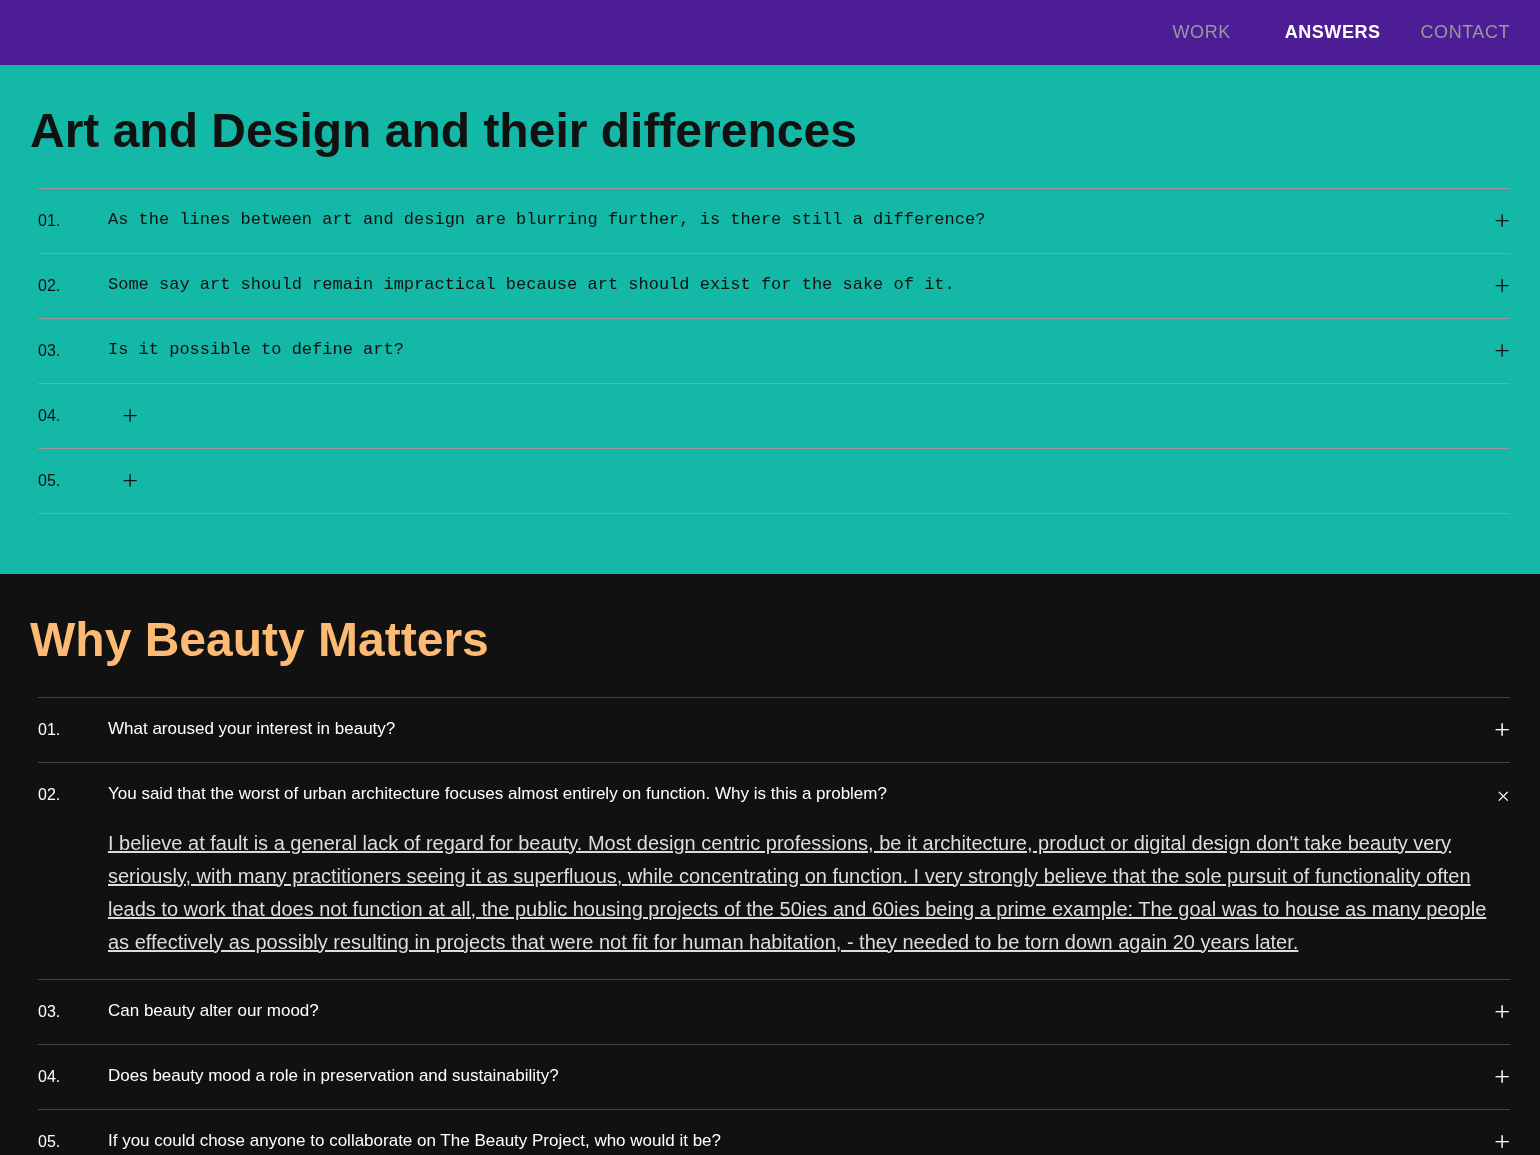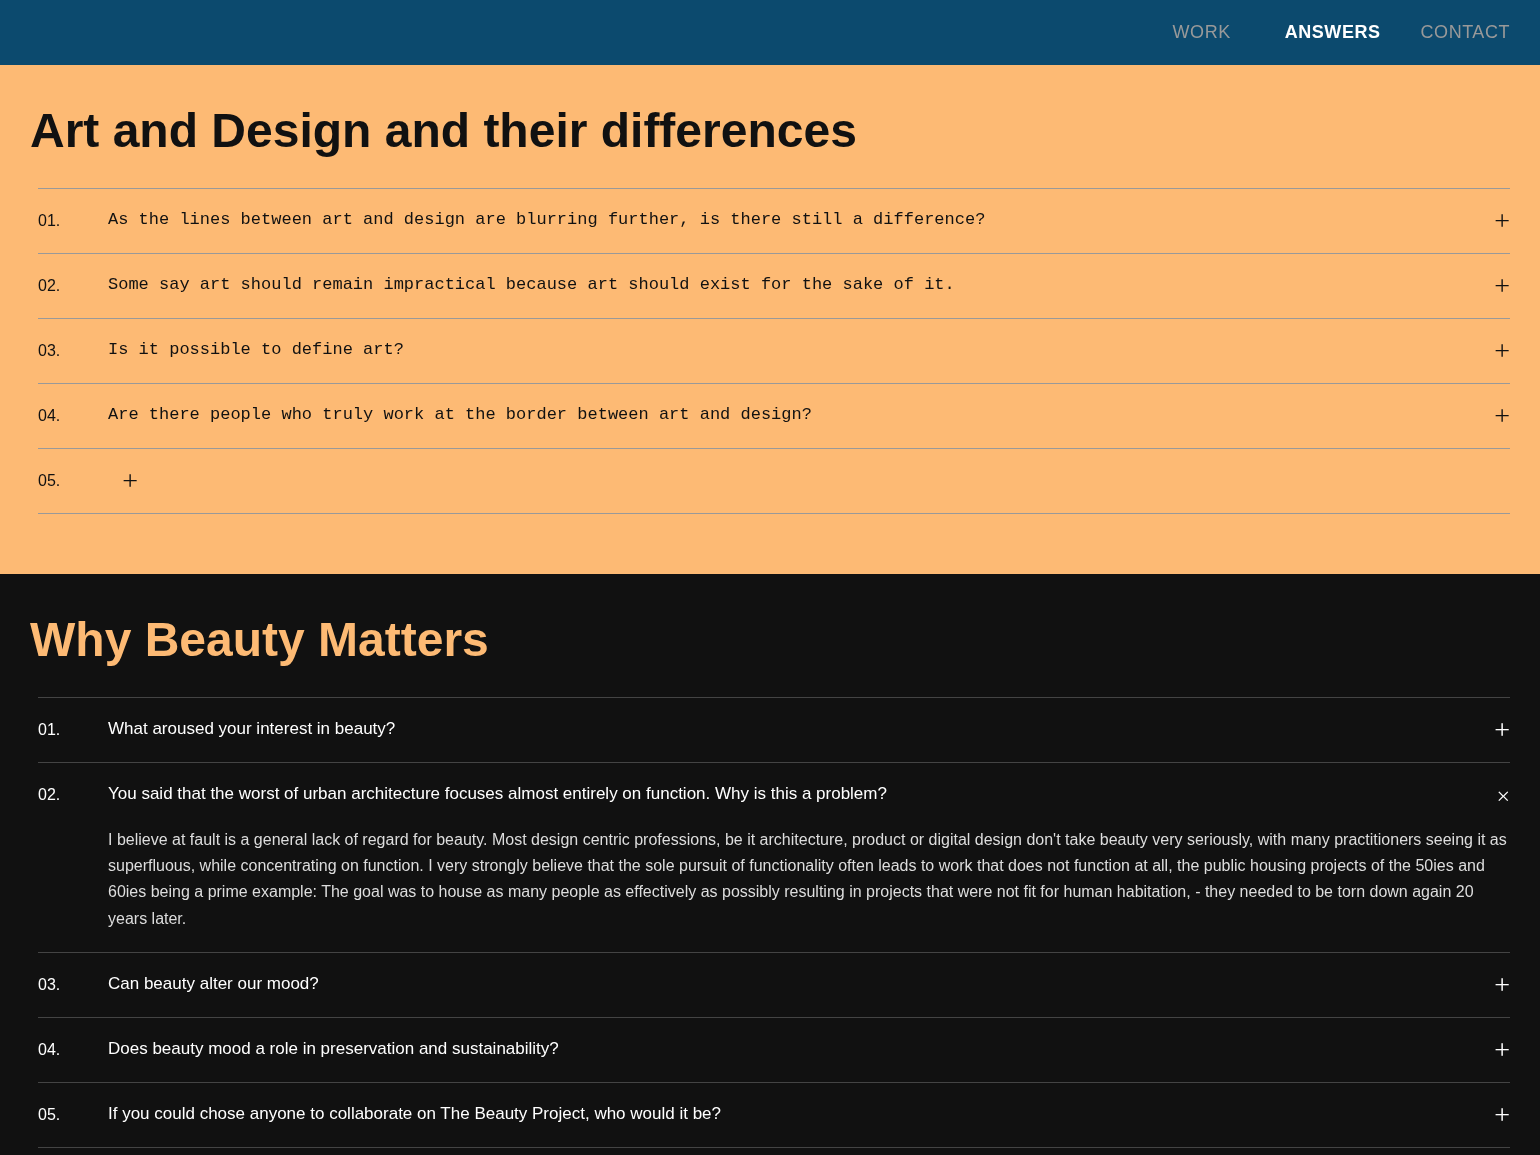"WORK" nav { background: #0c4a6e -> #4c1d95 }
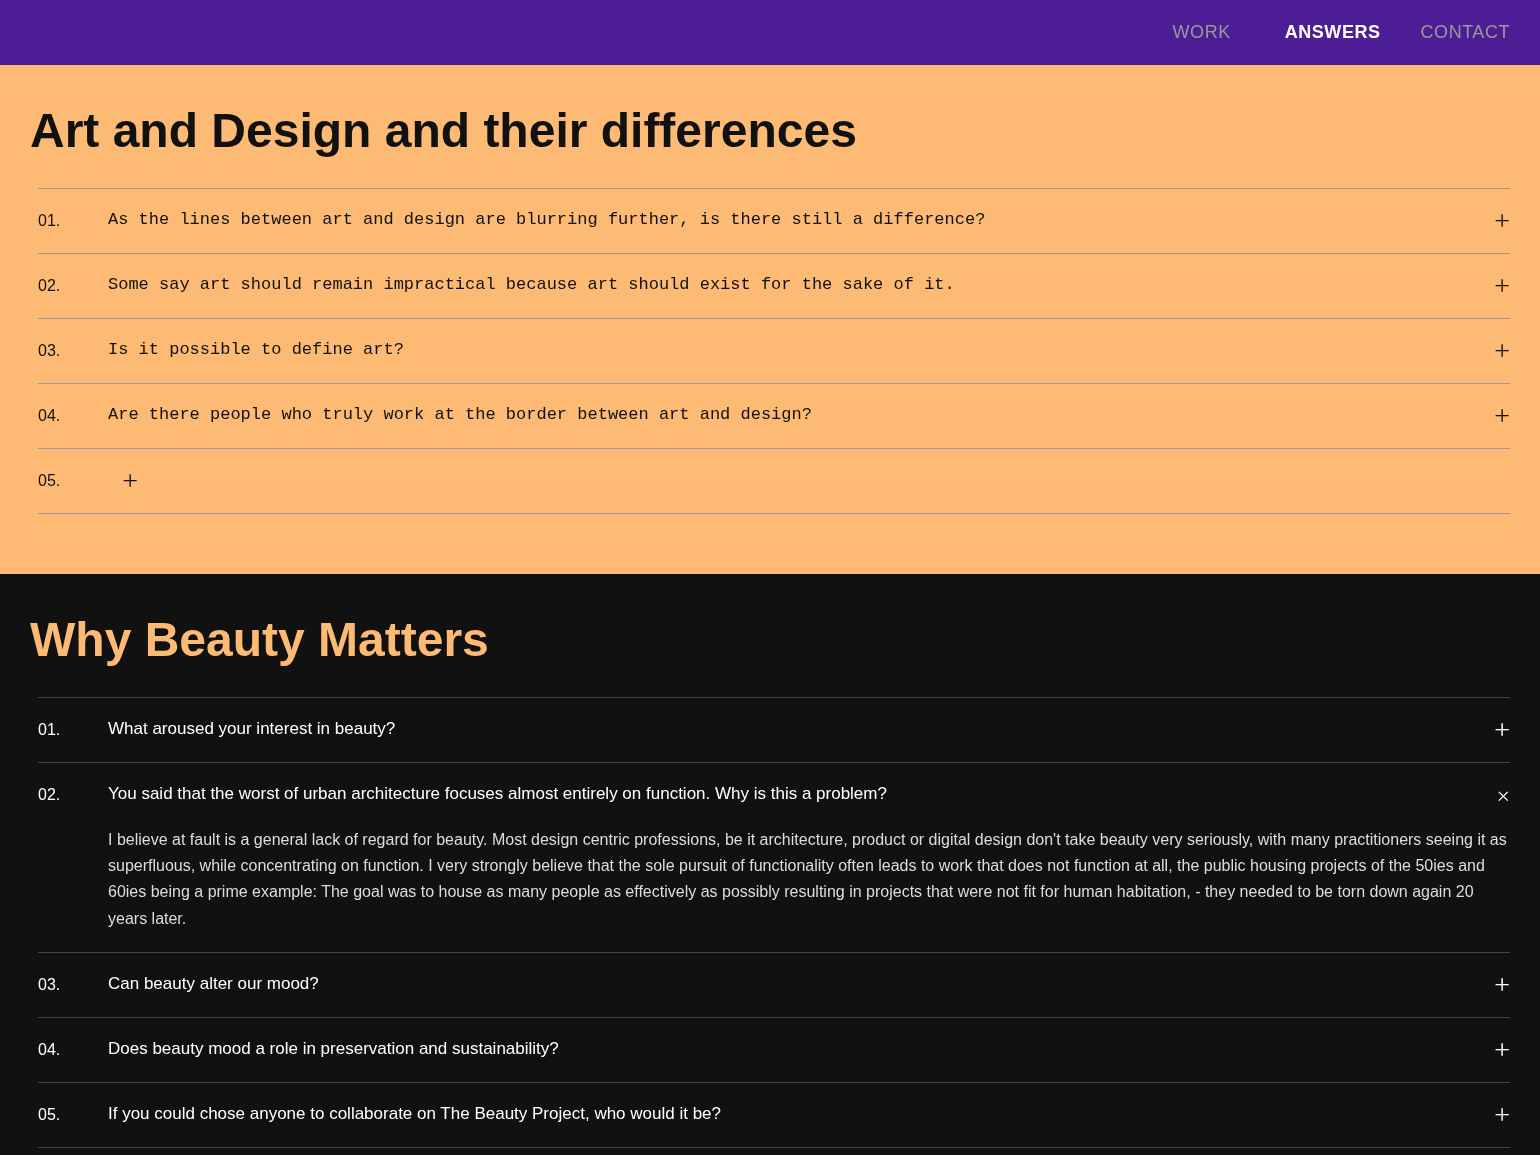"Art and Design and their" .section-light { background: #fdba74 -> #14b8a6 }
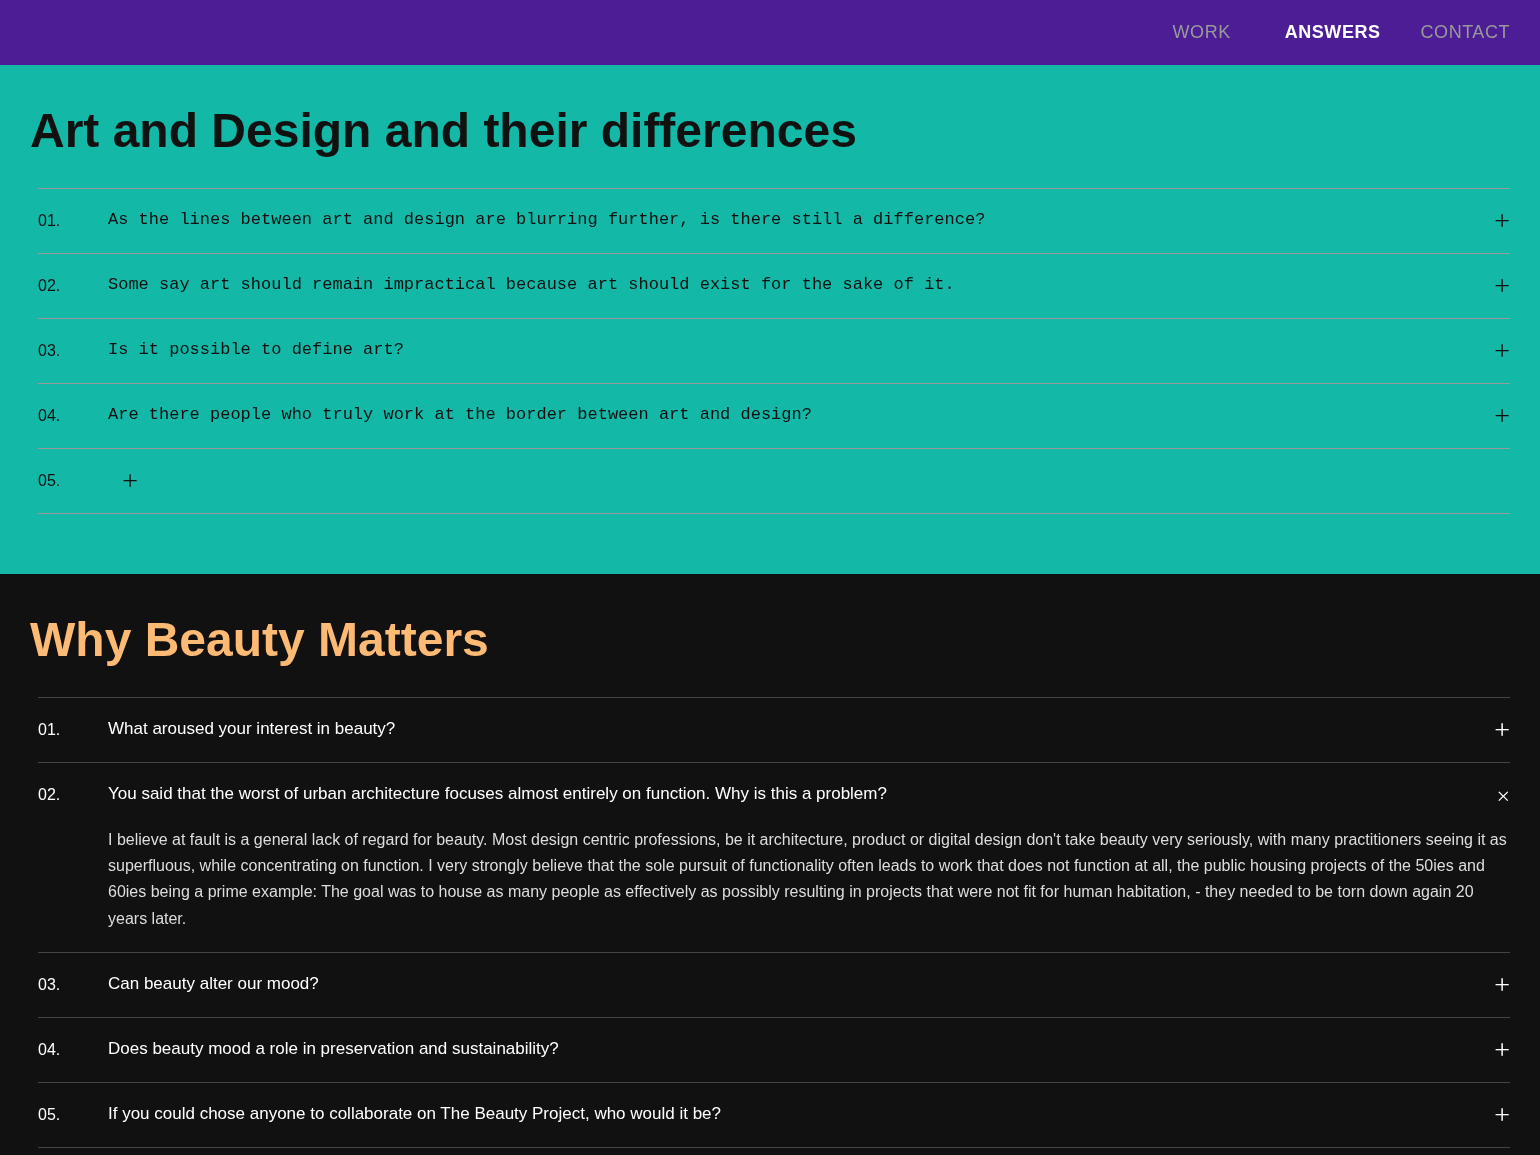"Are there people who truly" span.faq-question { html: <span>Are there people who truly work at the border between art and design?</span> -> none }
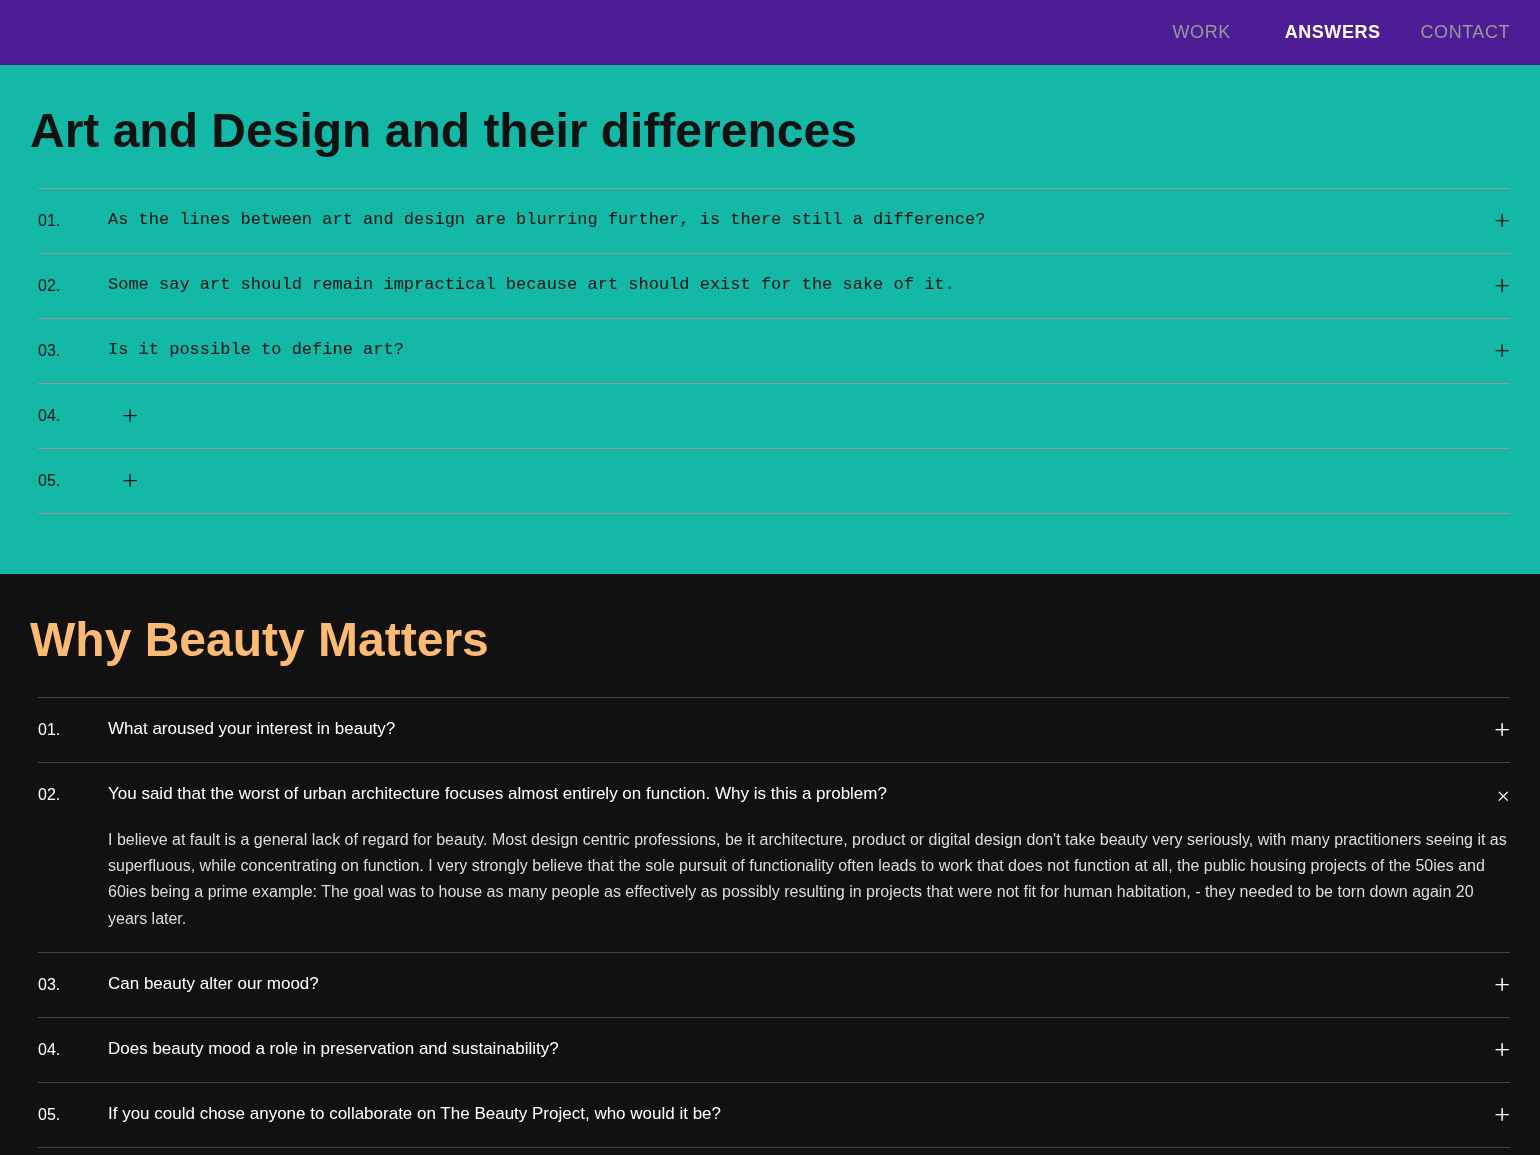"I believe at fault is" .faq-answer { font-size: 16px -> 20px; text-decoration: none -> underline }
